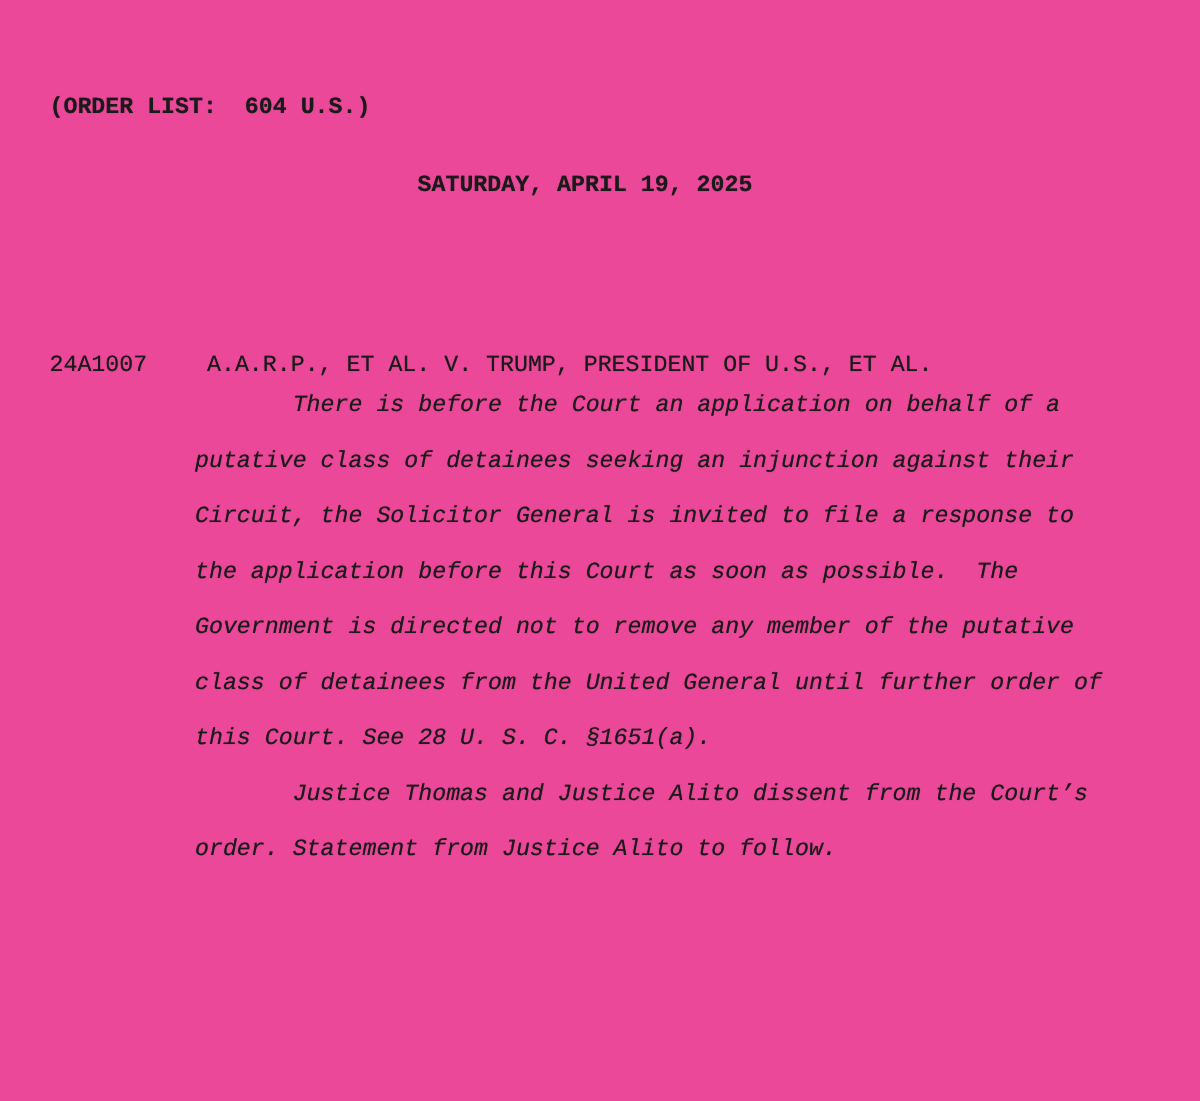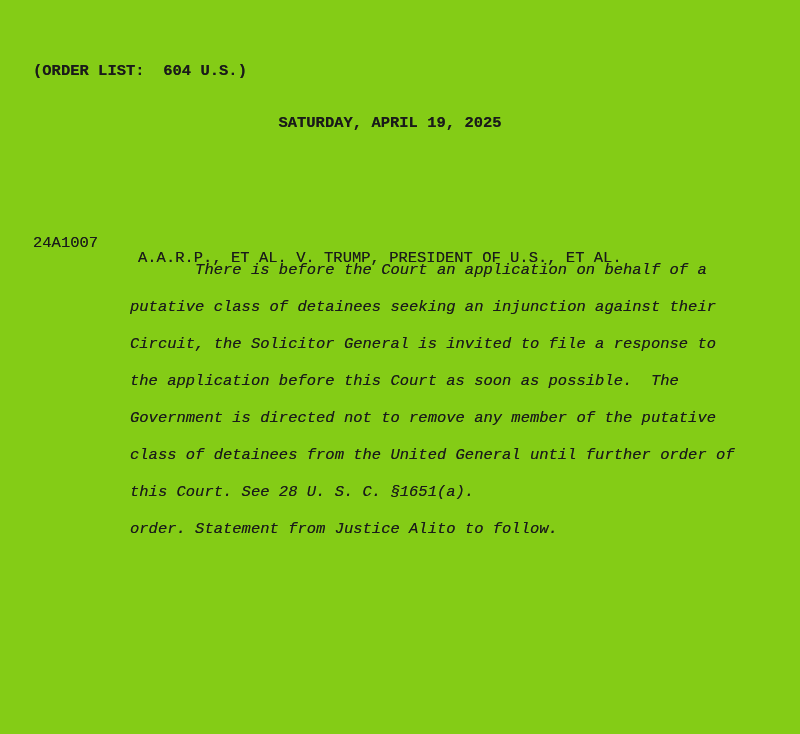"(ORDER LIST: 604 U.S.)" .page { background: #84cc16 -> #ec4899 }
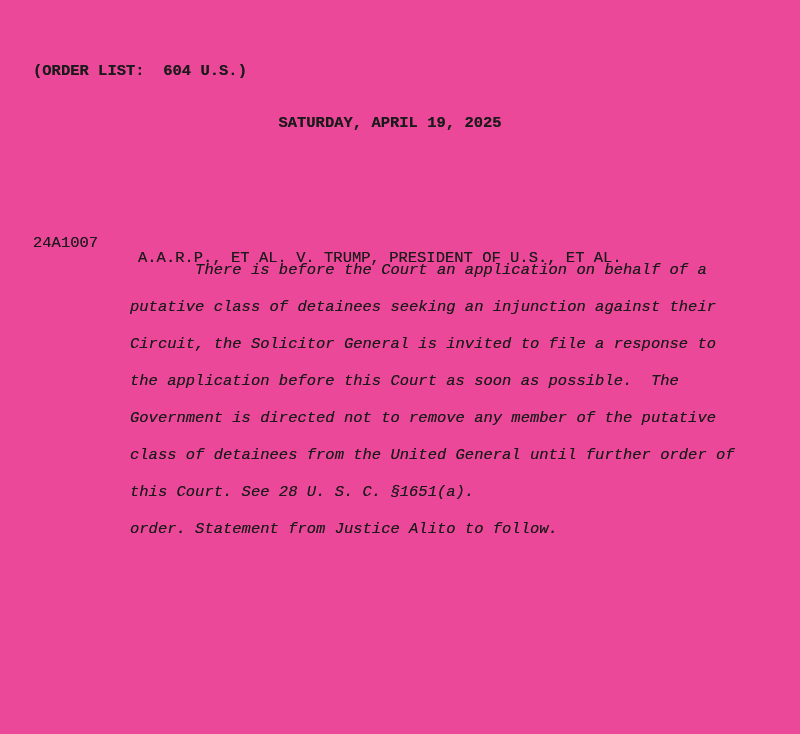"A.A.R.P., ET AL. V. TRUMP," .case-name { top: 248px -> 233px }
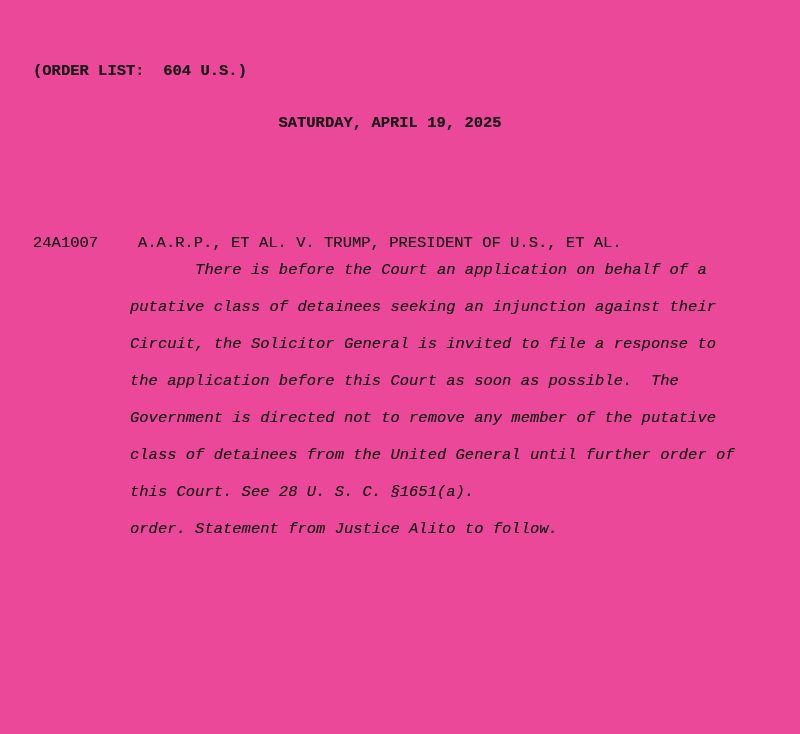"Justice Thomas and Justice Alito" div.body-line { html: none -> <div> Justice Thomas and Justice Alito dissent from the Court’s</div> }
